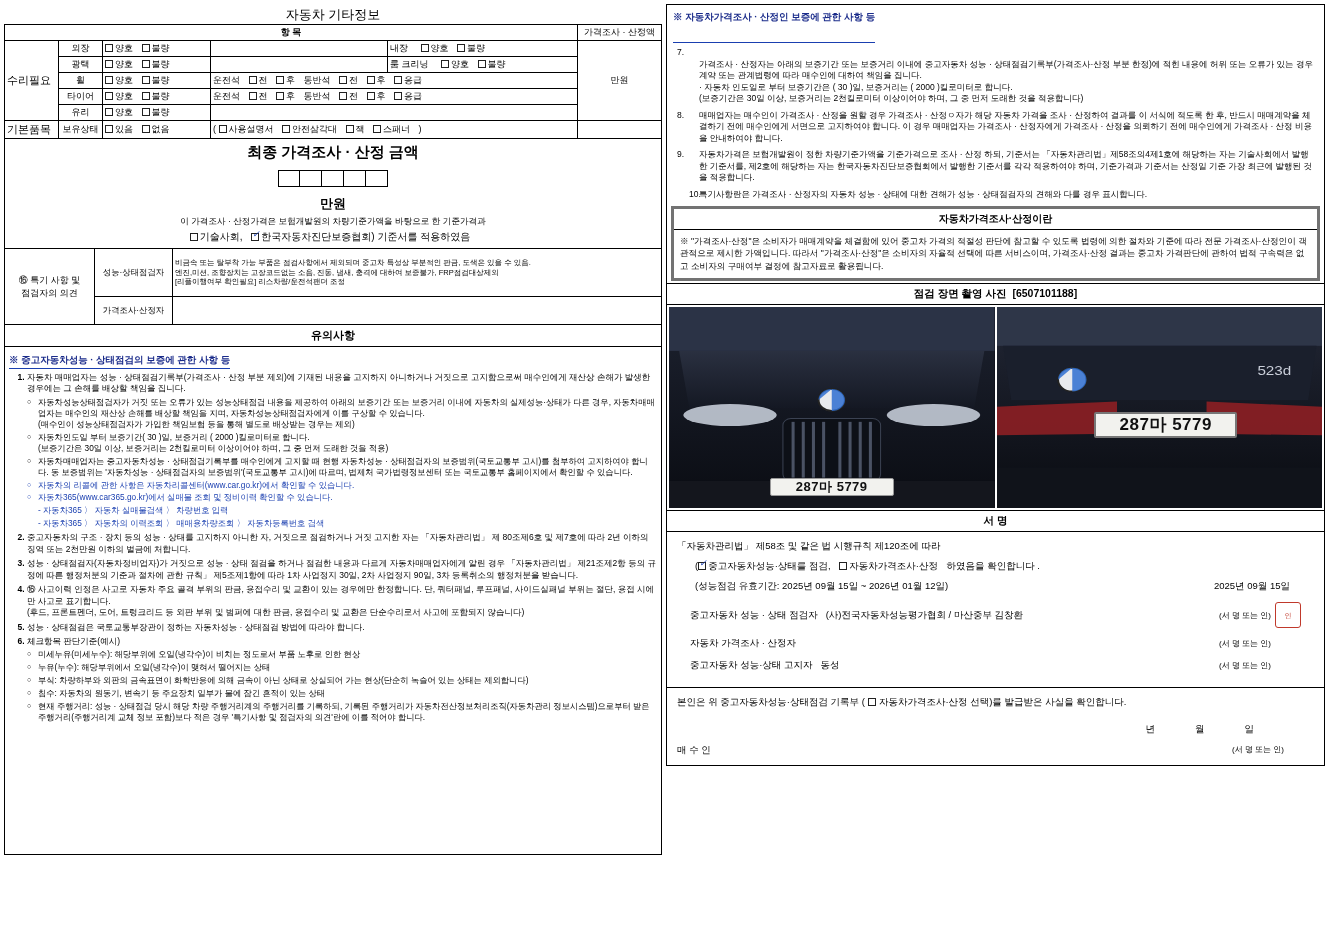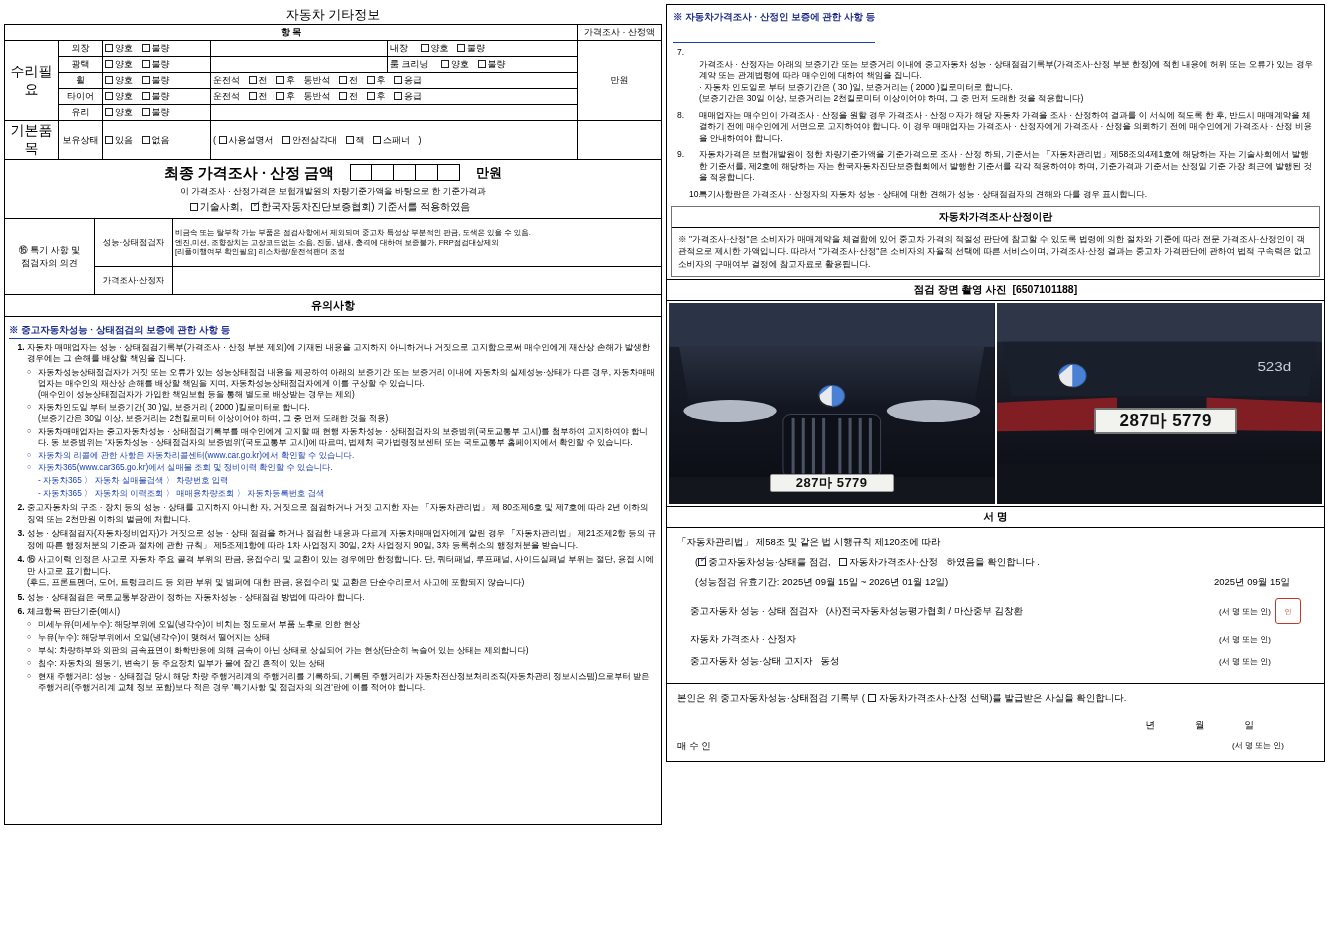"항 목" .b { font-family: Liberation Serif, serif -> none }
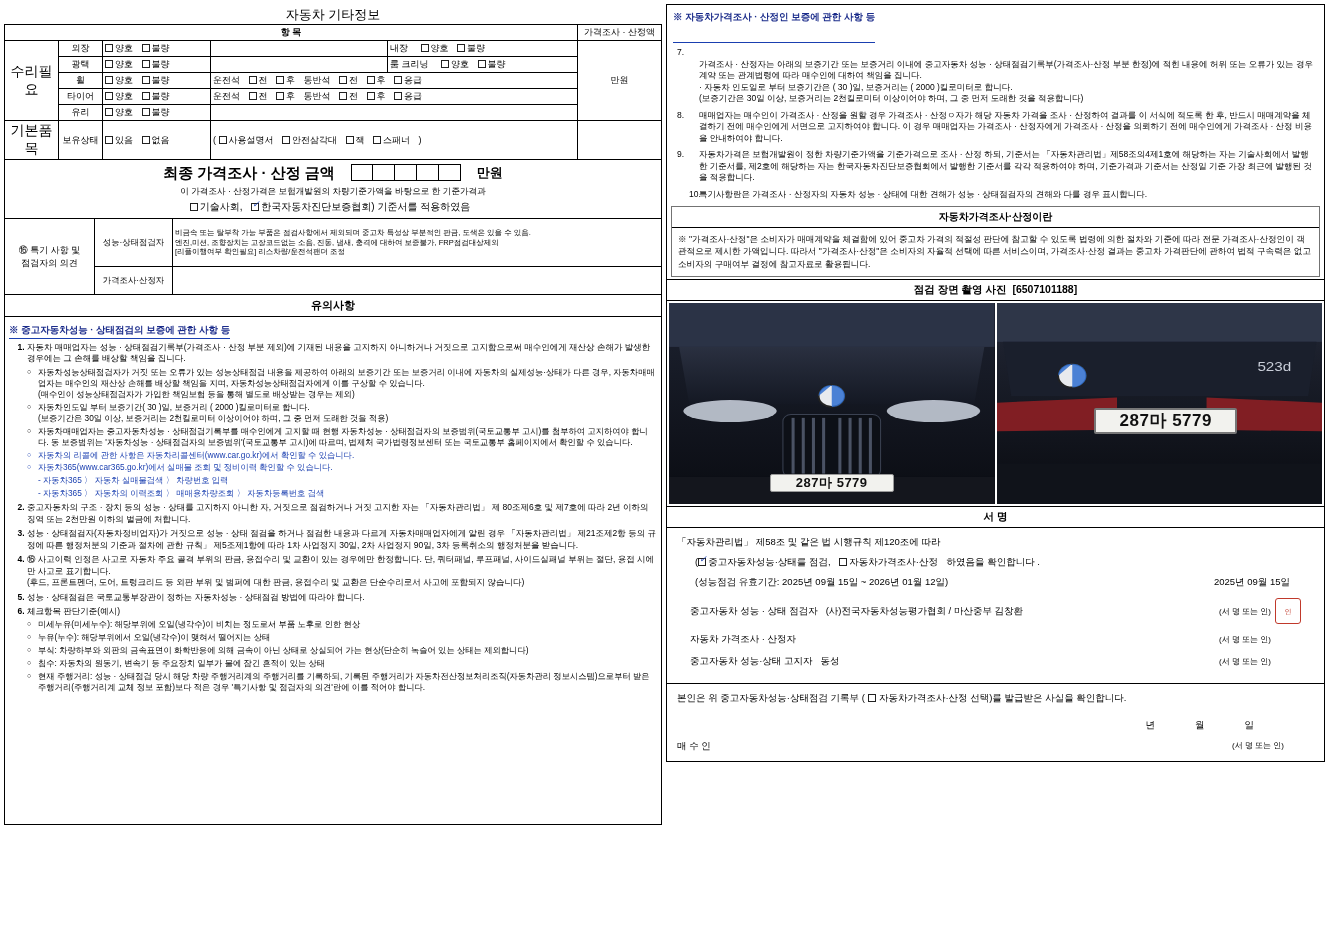"수리필요" .row-label { font-size: 14px -> 11px; text-align: center -> left }
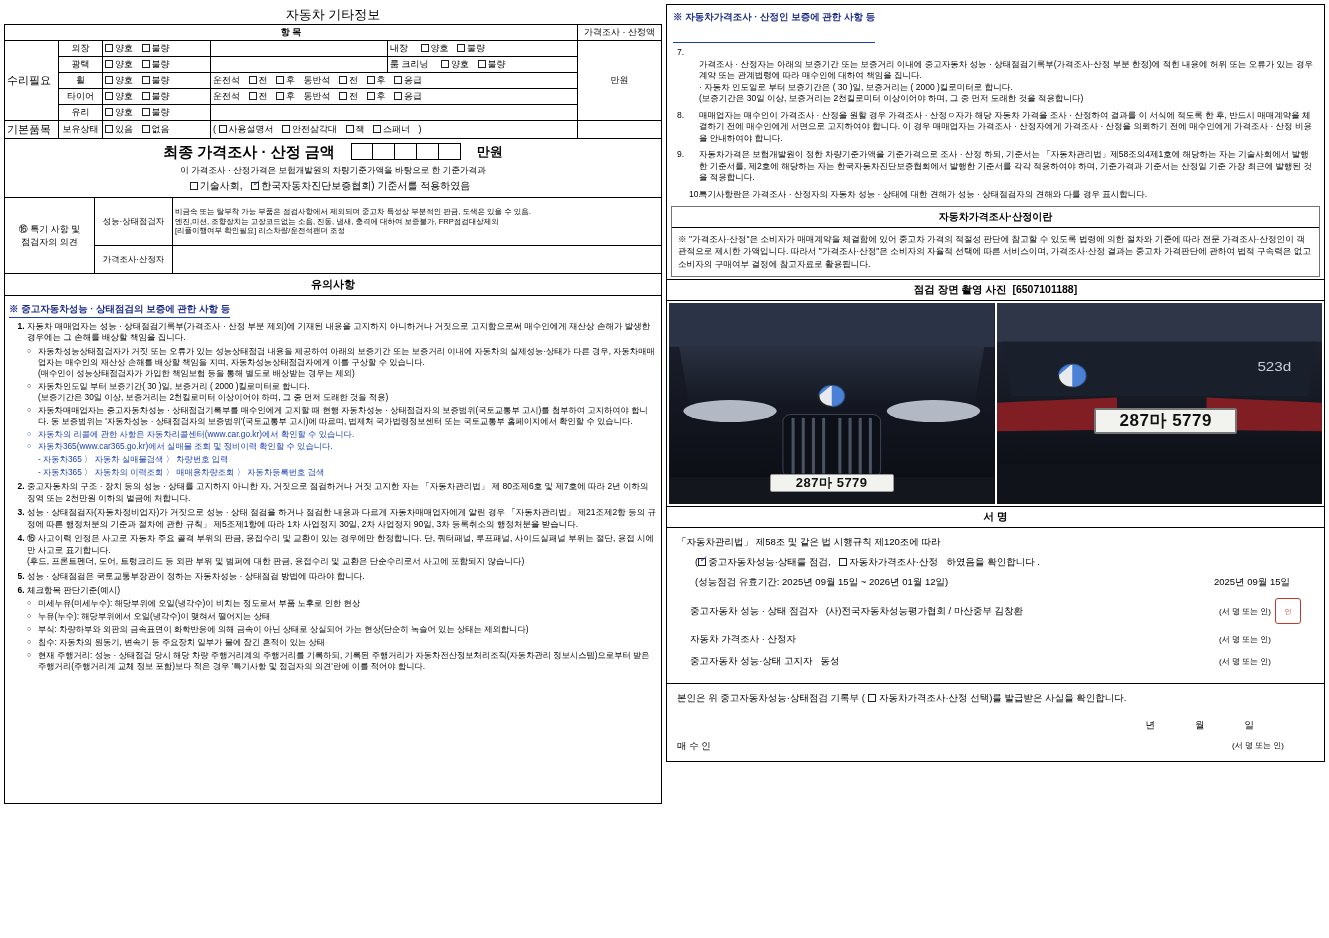"최종 가격조사 · 산정 금액" .price-box { align-items: flex-start -> center; flex-direction: none -> column; gap: 16px -> 8px }
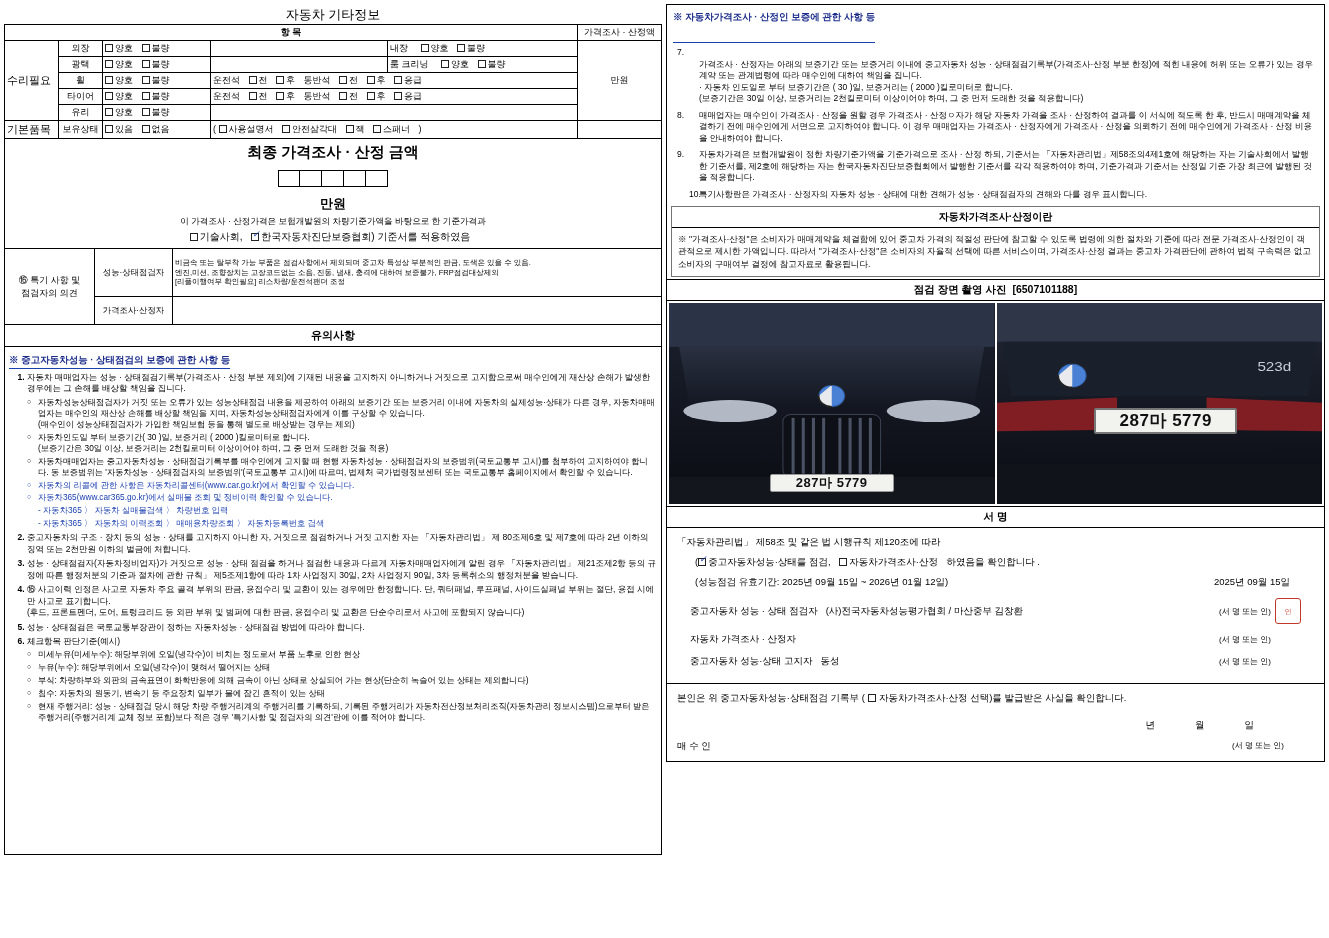"자동차가격조사·산정이란" .box-def { border: 1px solid #737373 -> 3px solid #737373 }
